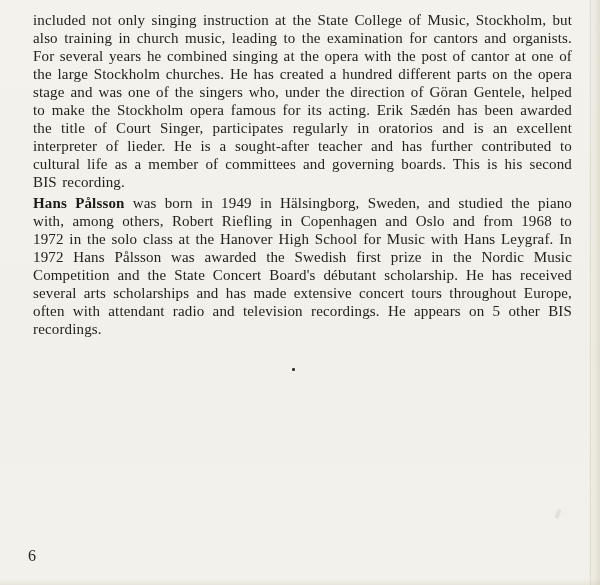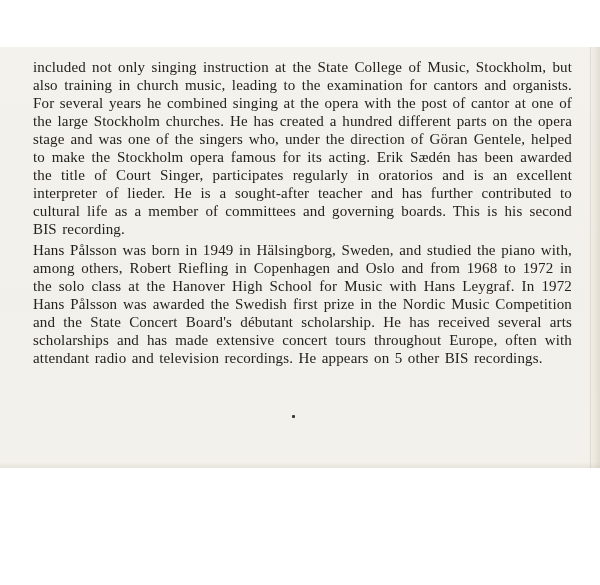"included not only singing instruction" .page { height: 421px -> 585px; margin-top: 47px -> none }
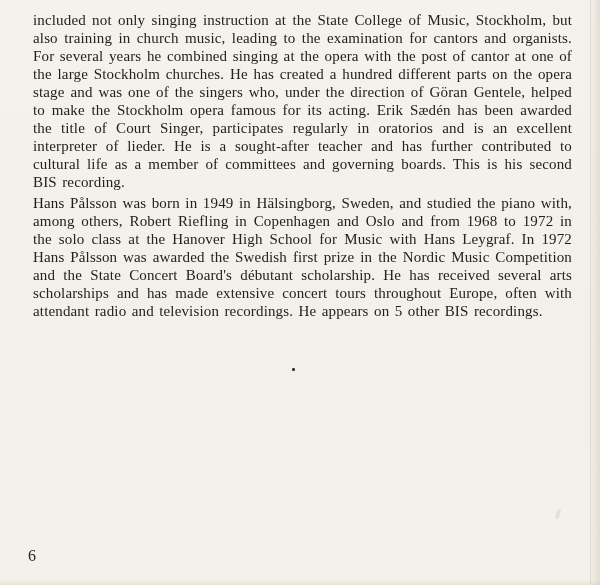"Hans Pålsson" .para .lead { font-weight: normal -> bold }
